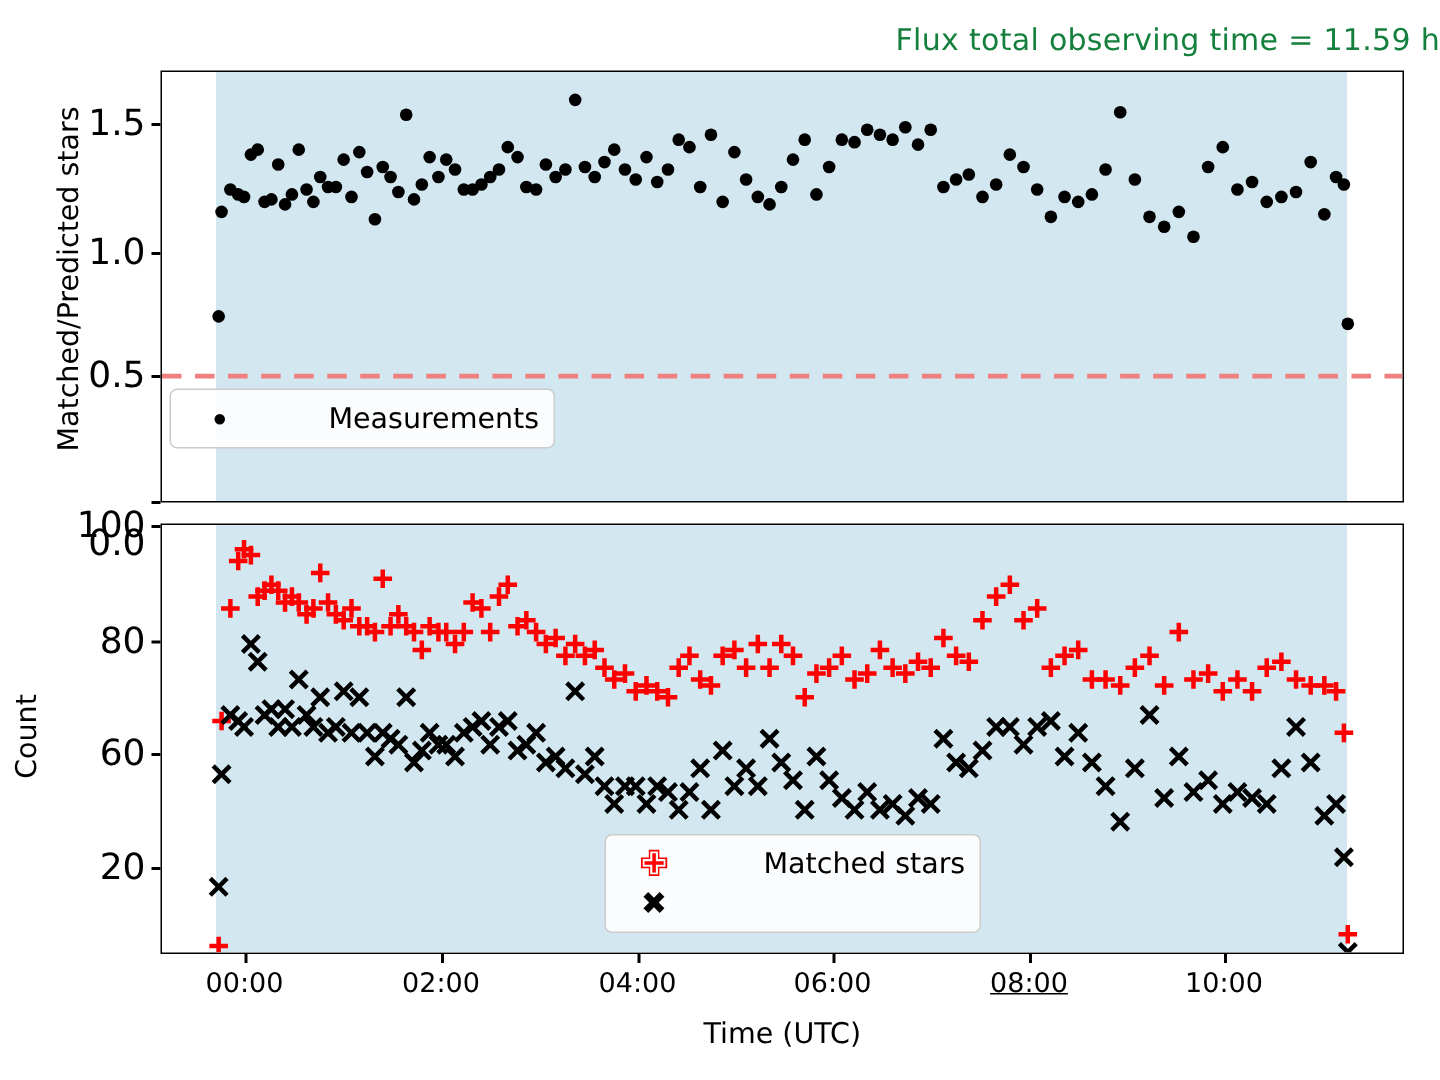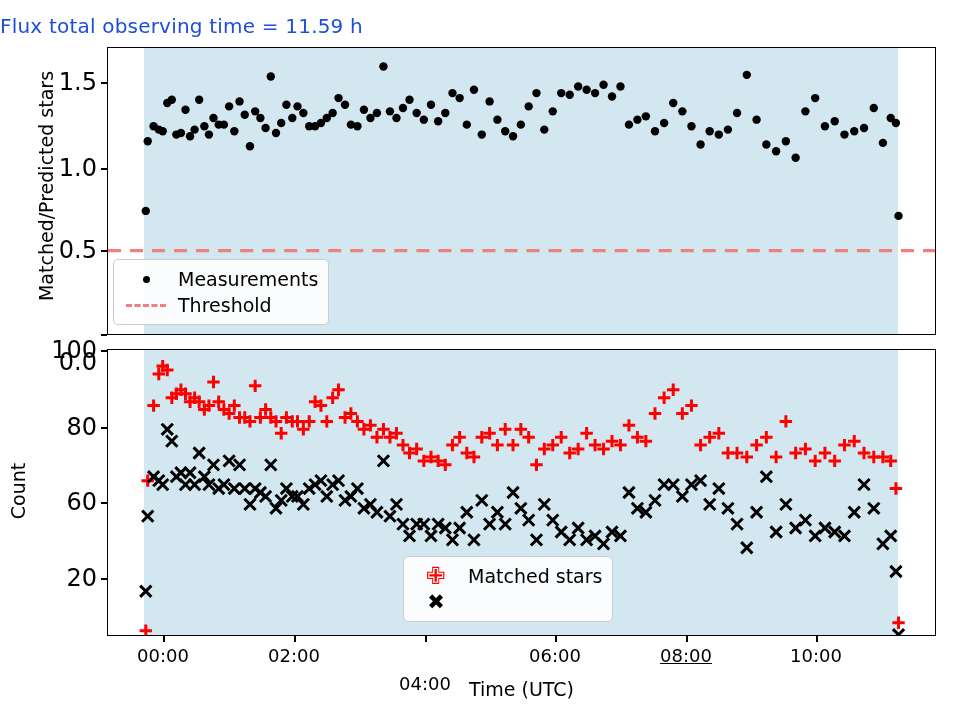"Flux total observing time =" .fig-title { color: #1d4ed8 -> #15803d; text-align: left -> right }
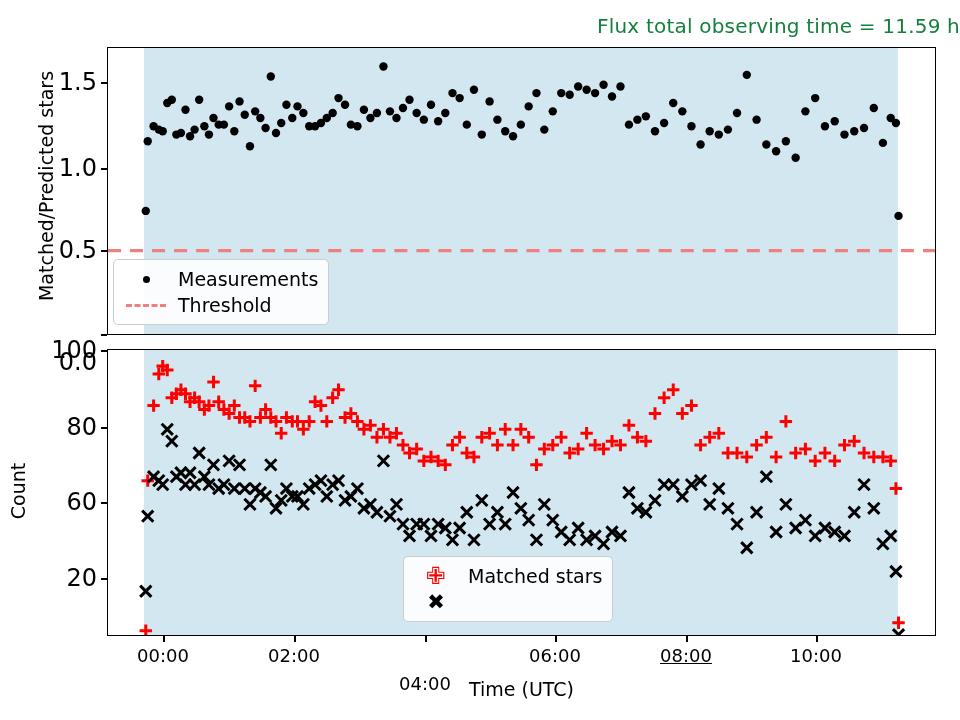"Measurements" .legend-text { margin-left: none -> 41px }
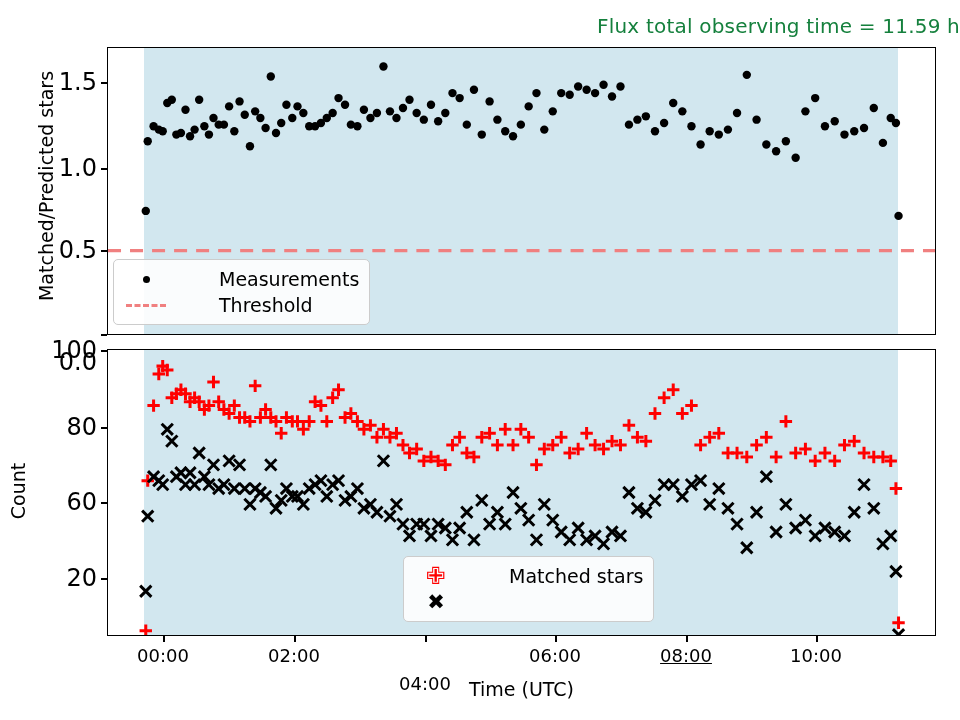"Threshold" div.legend-row { html: <div> <span> <span></span> </span> <span>Threshold</span> </div> -> none }
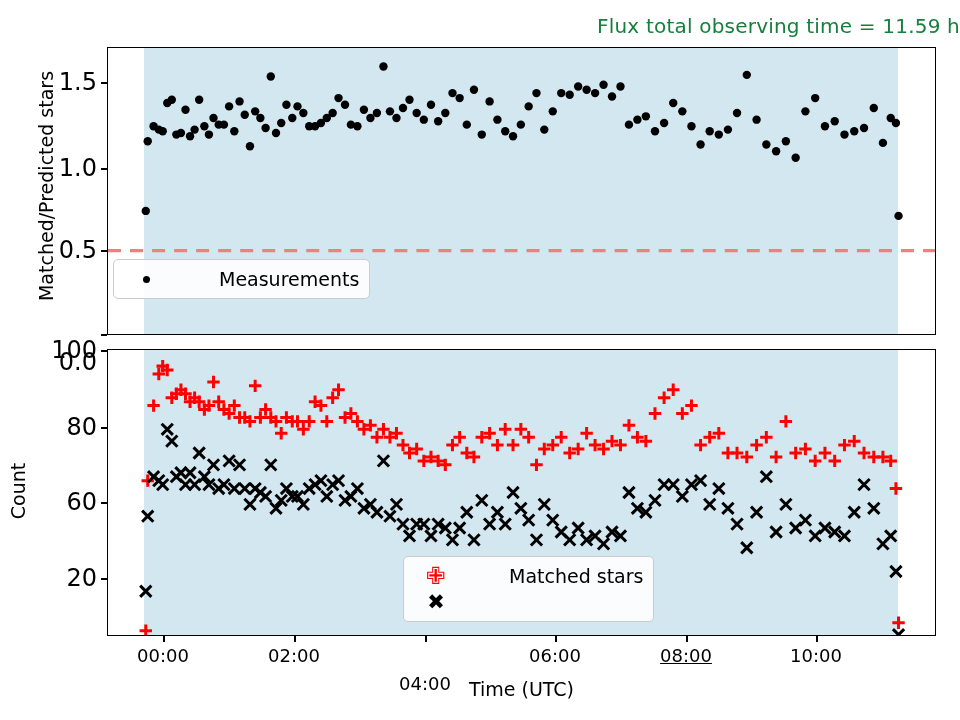"04:00" div.xtick-label { top: 673px -> 645px }
